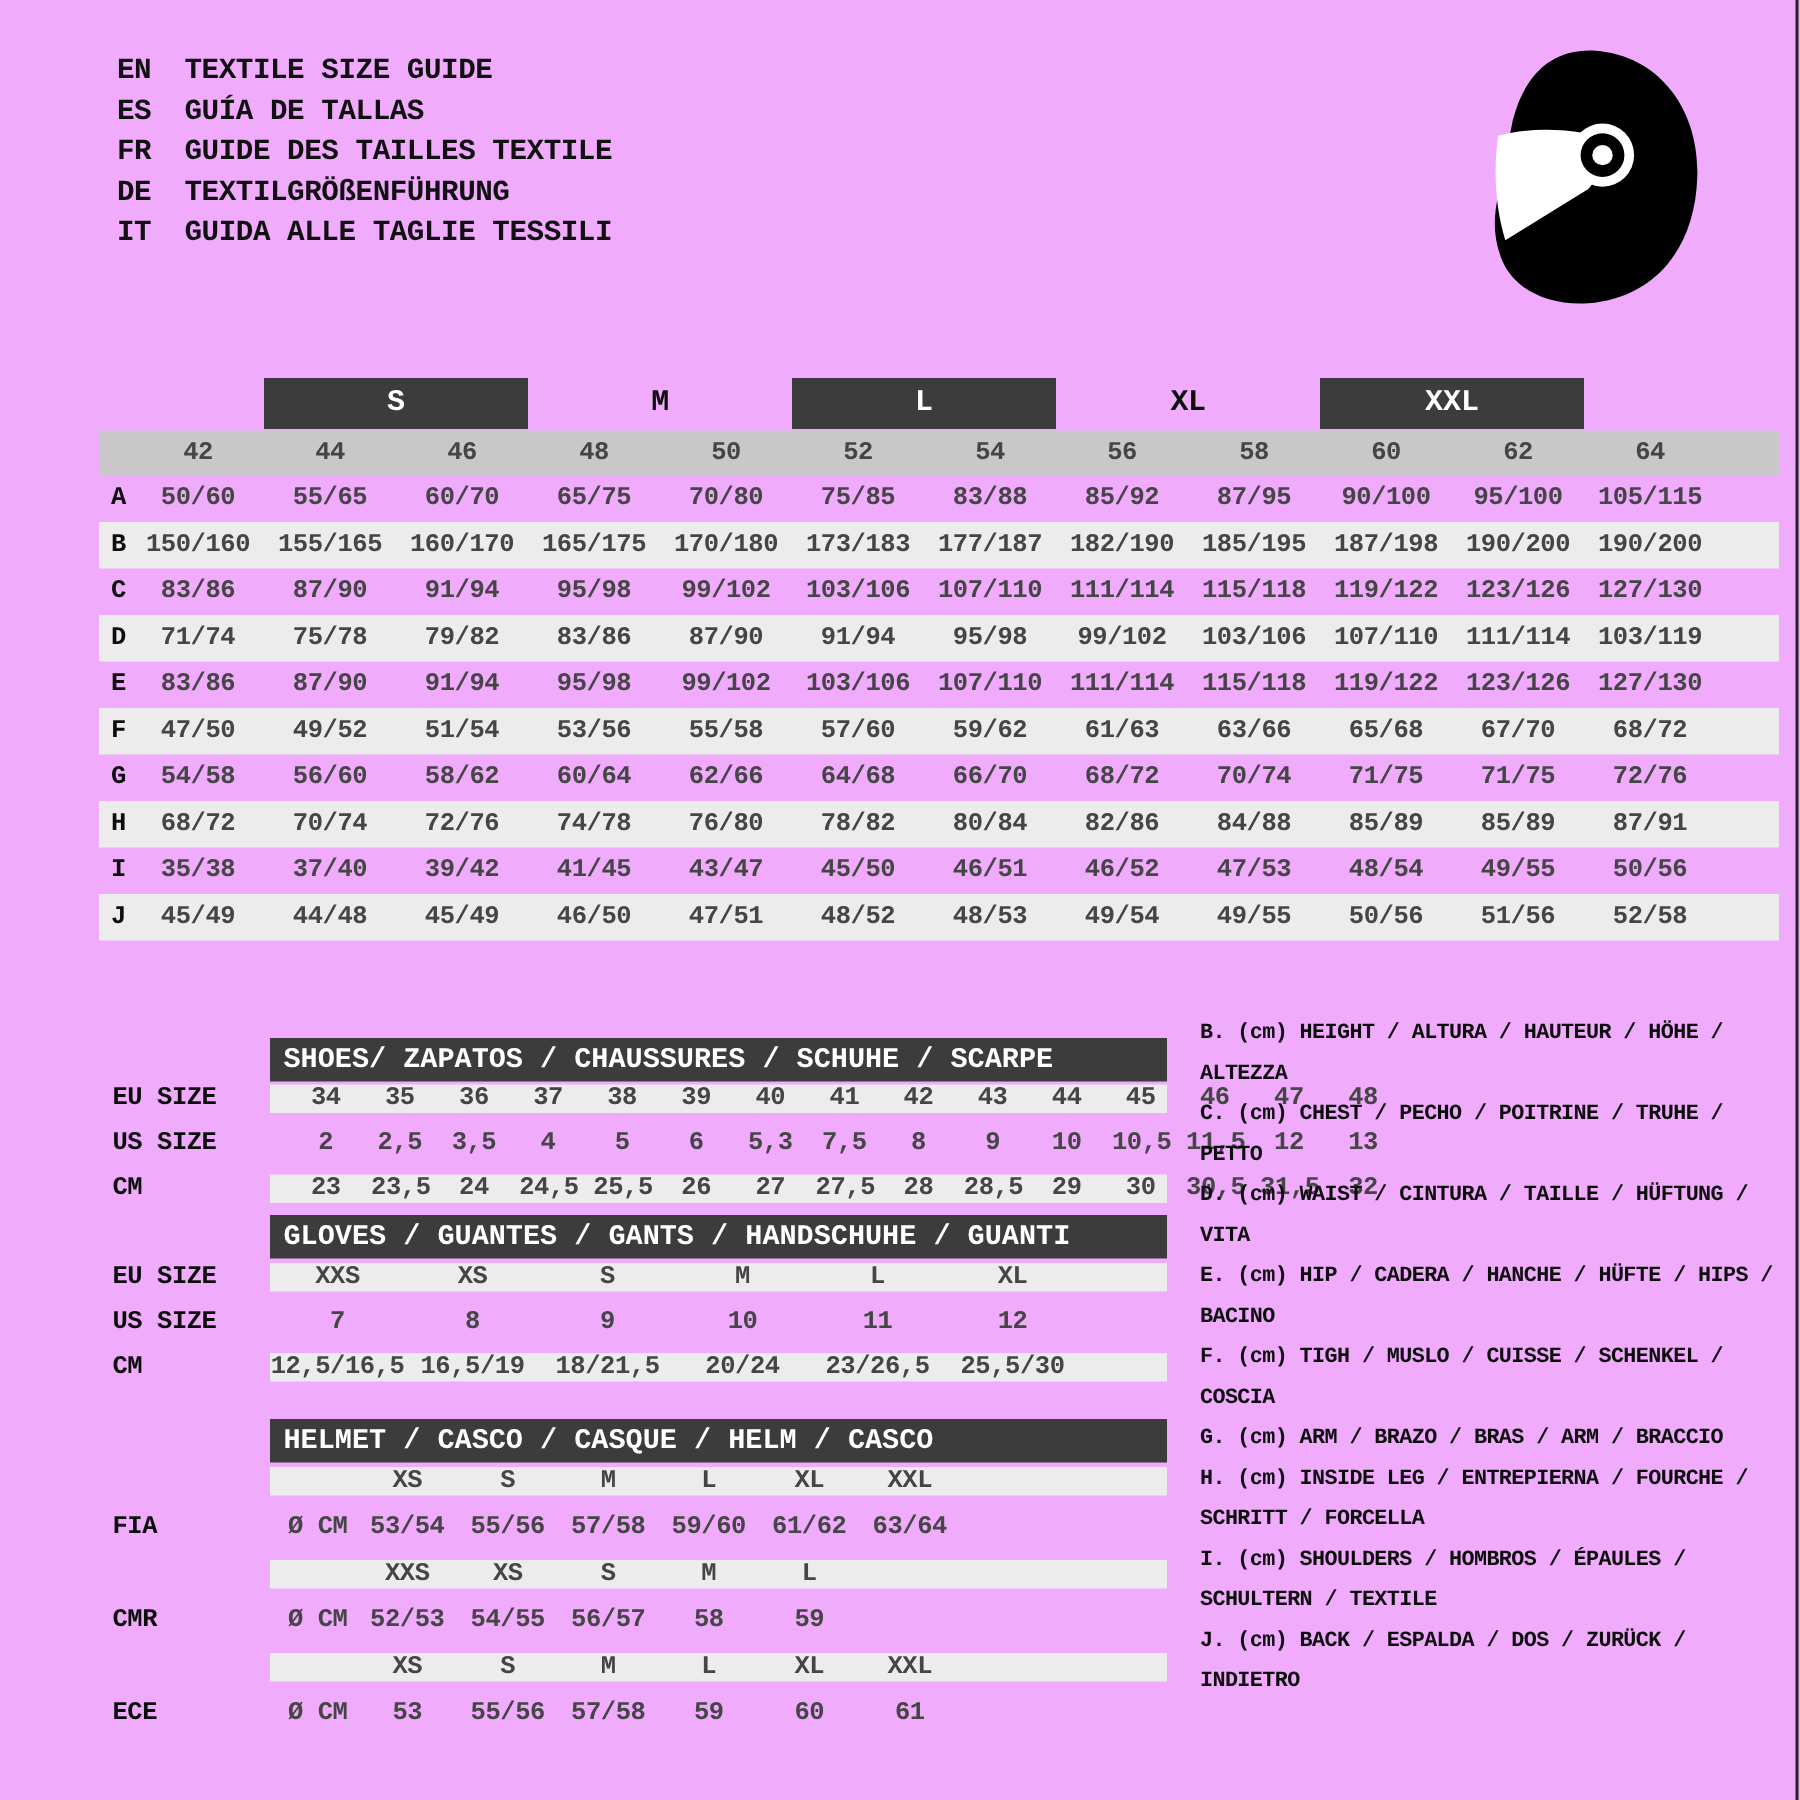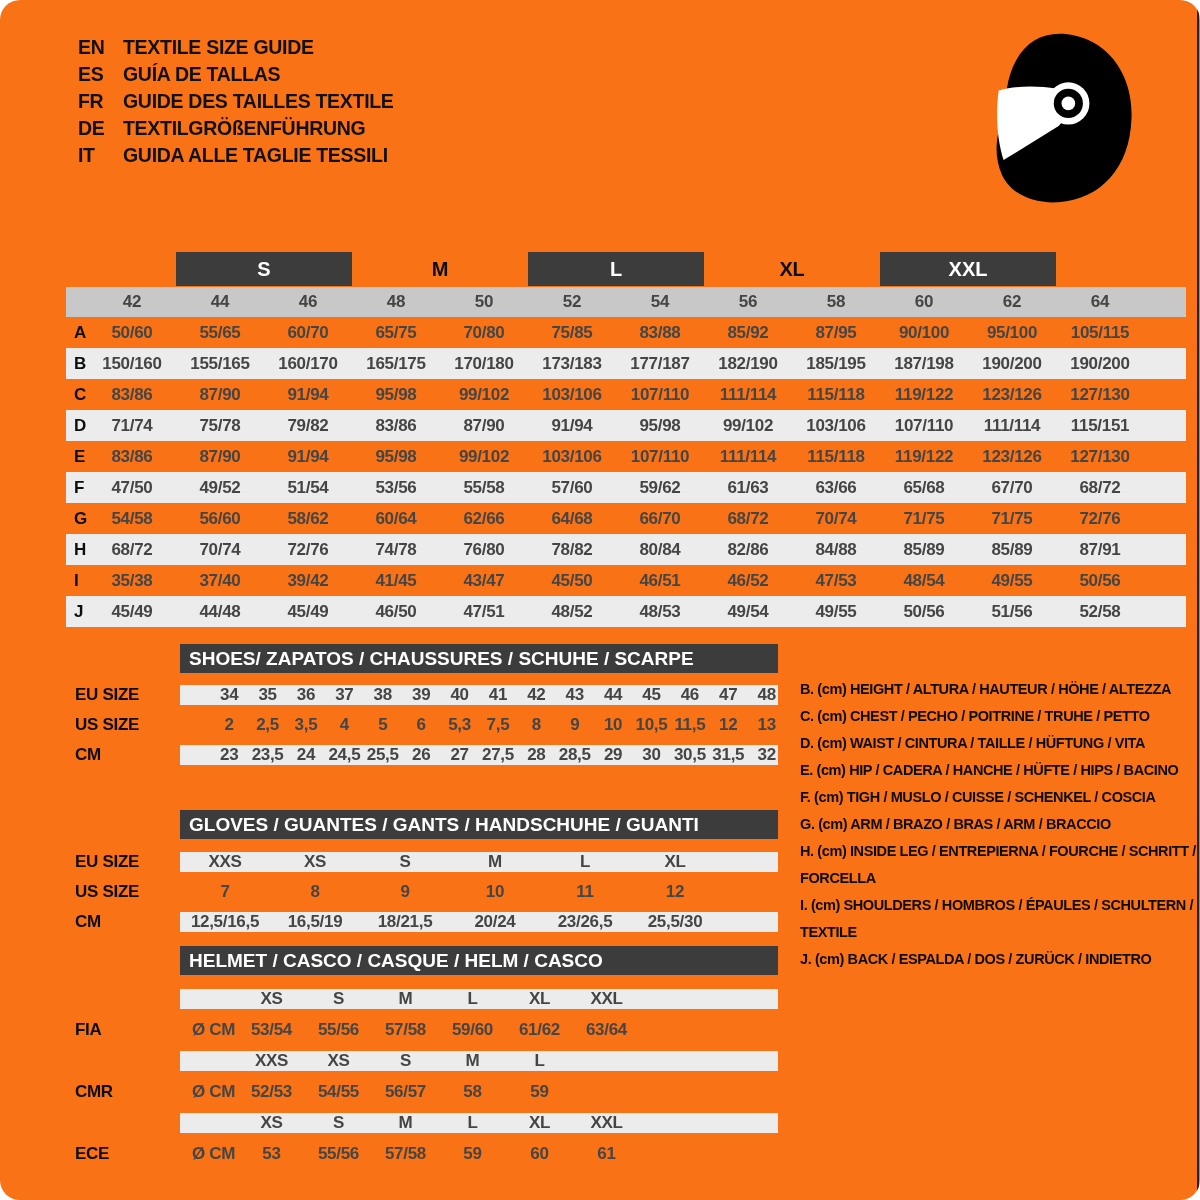"EN" .page { background: #f97316 -> #f0abfc; border-radius: 20px -> none; font-family: Liberation Sans, sans-serif -> Liberation Mono, monospace }
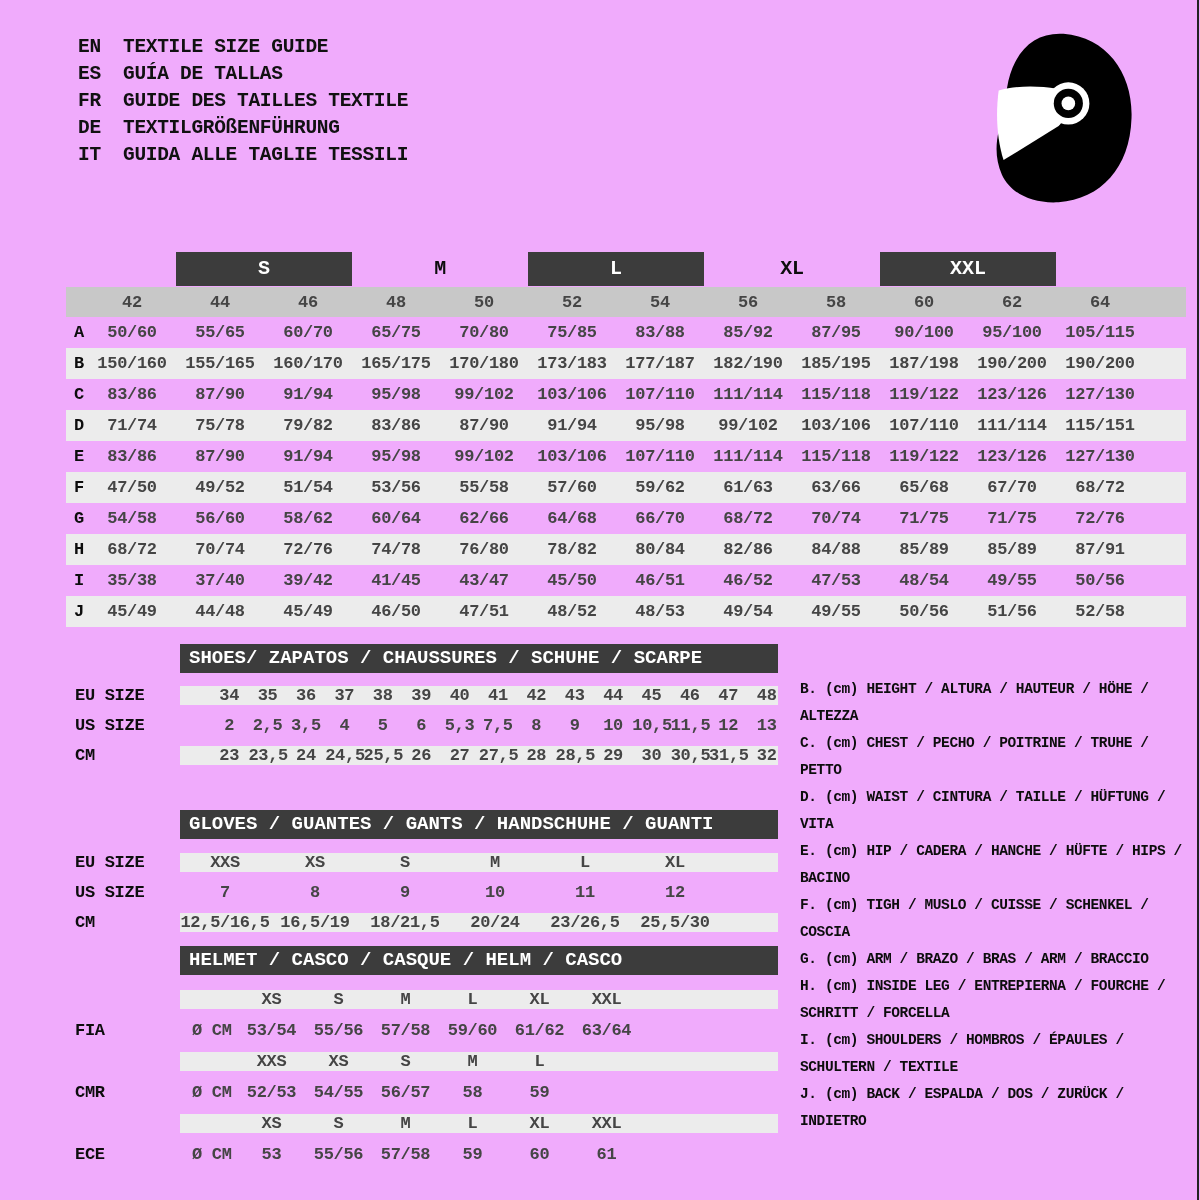"115/151" div.tt-cell { text: 115/151 -> 103/119 }
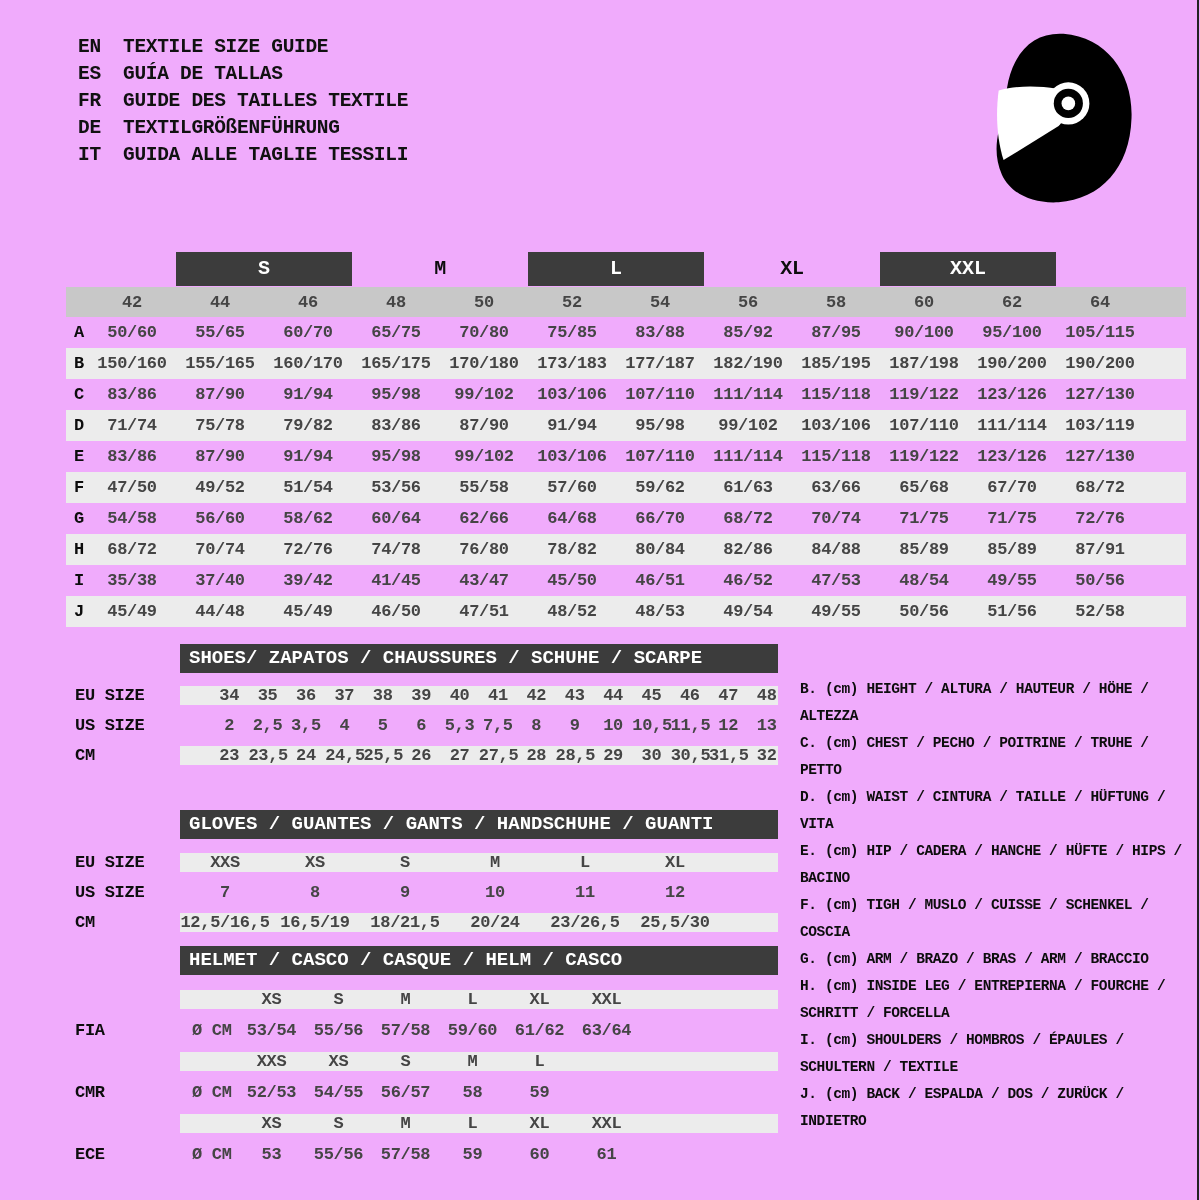"SHOES/ ZAPATOS / CHAUSSURES /" #shoes { top: 644px -> 692px }
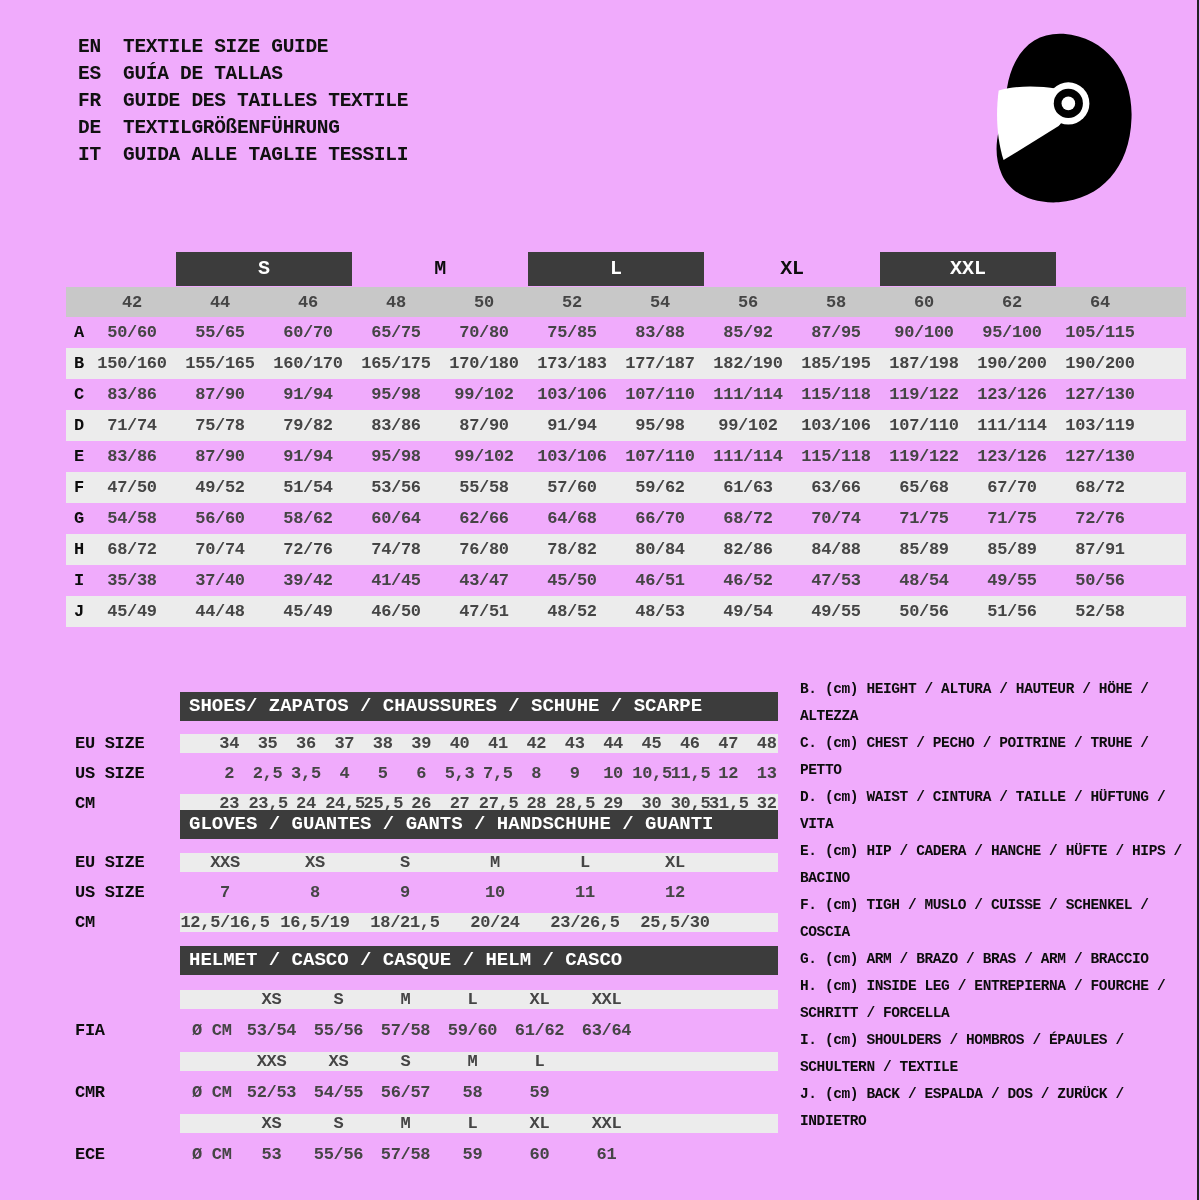"EU SIZE" .sect-row { align-items: flex-end -> flex-start }
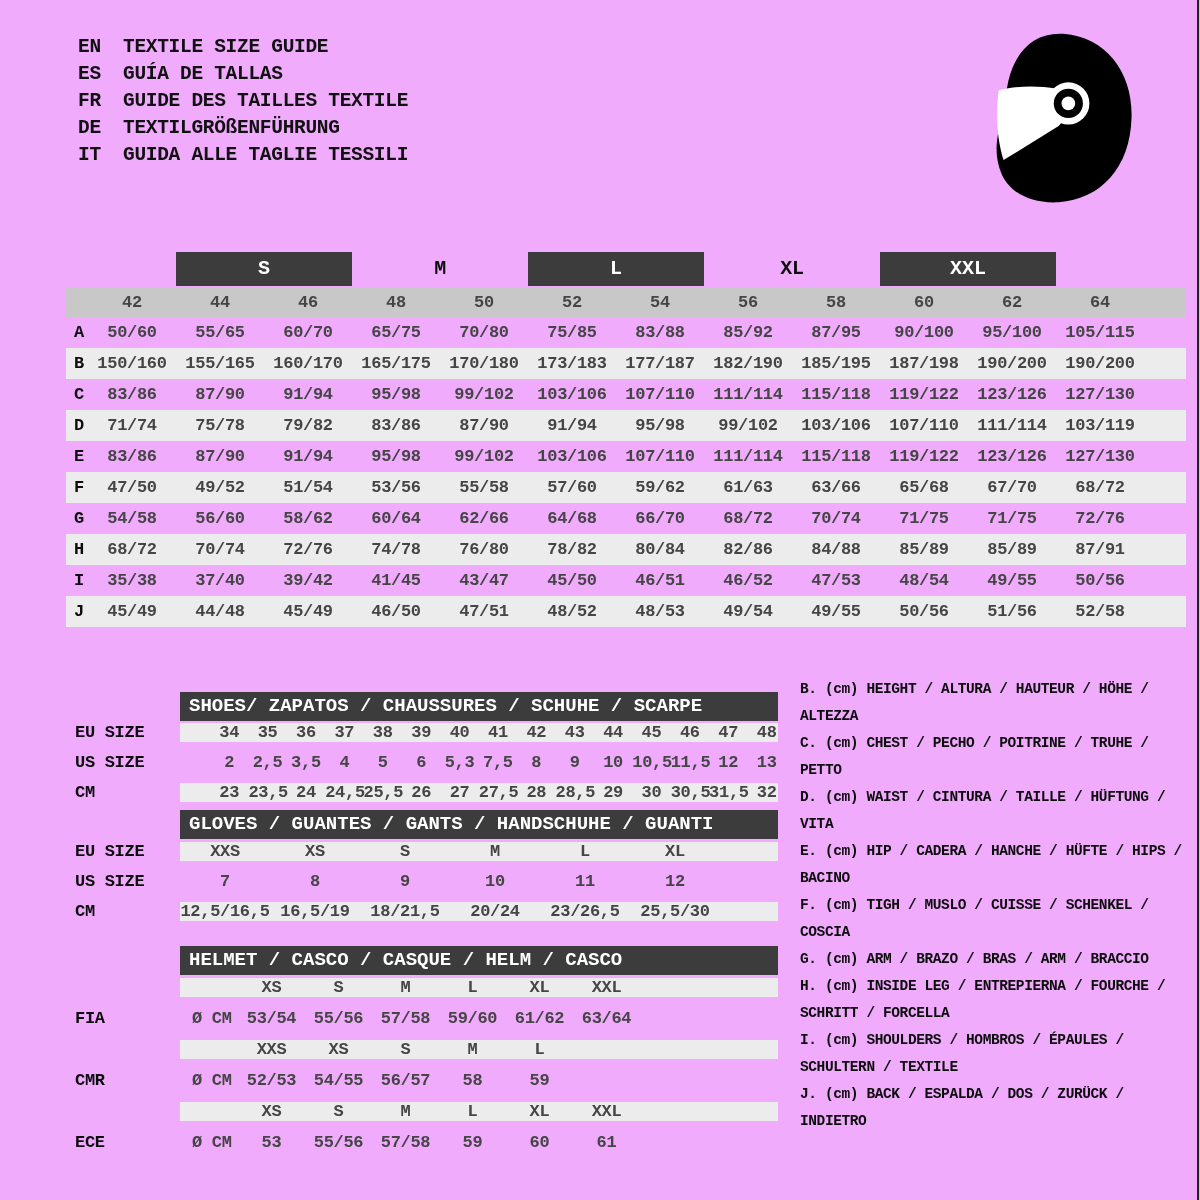"34" .cols-shoes { gap: none -> 11px; padding-left: 30px -> 18px }
